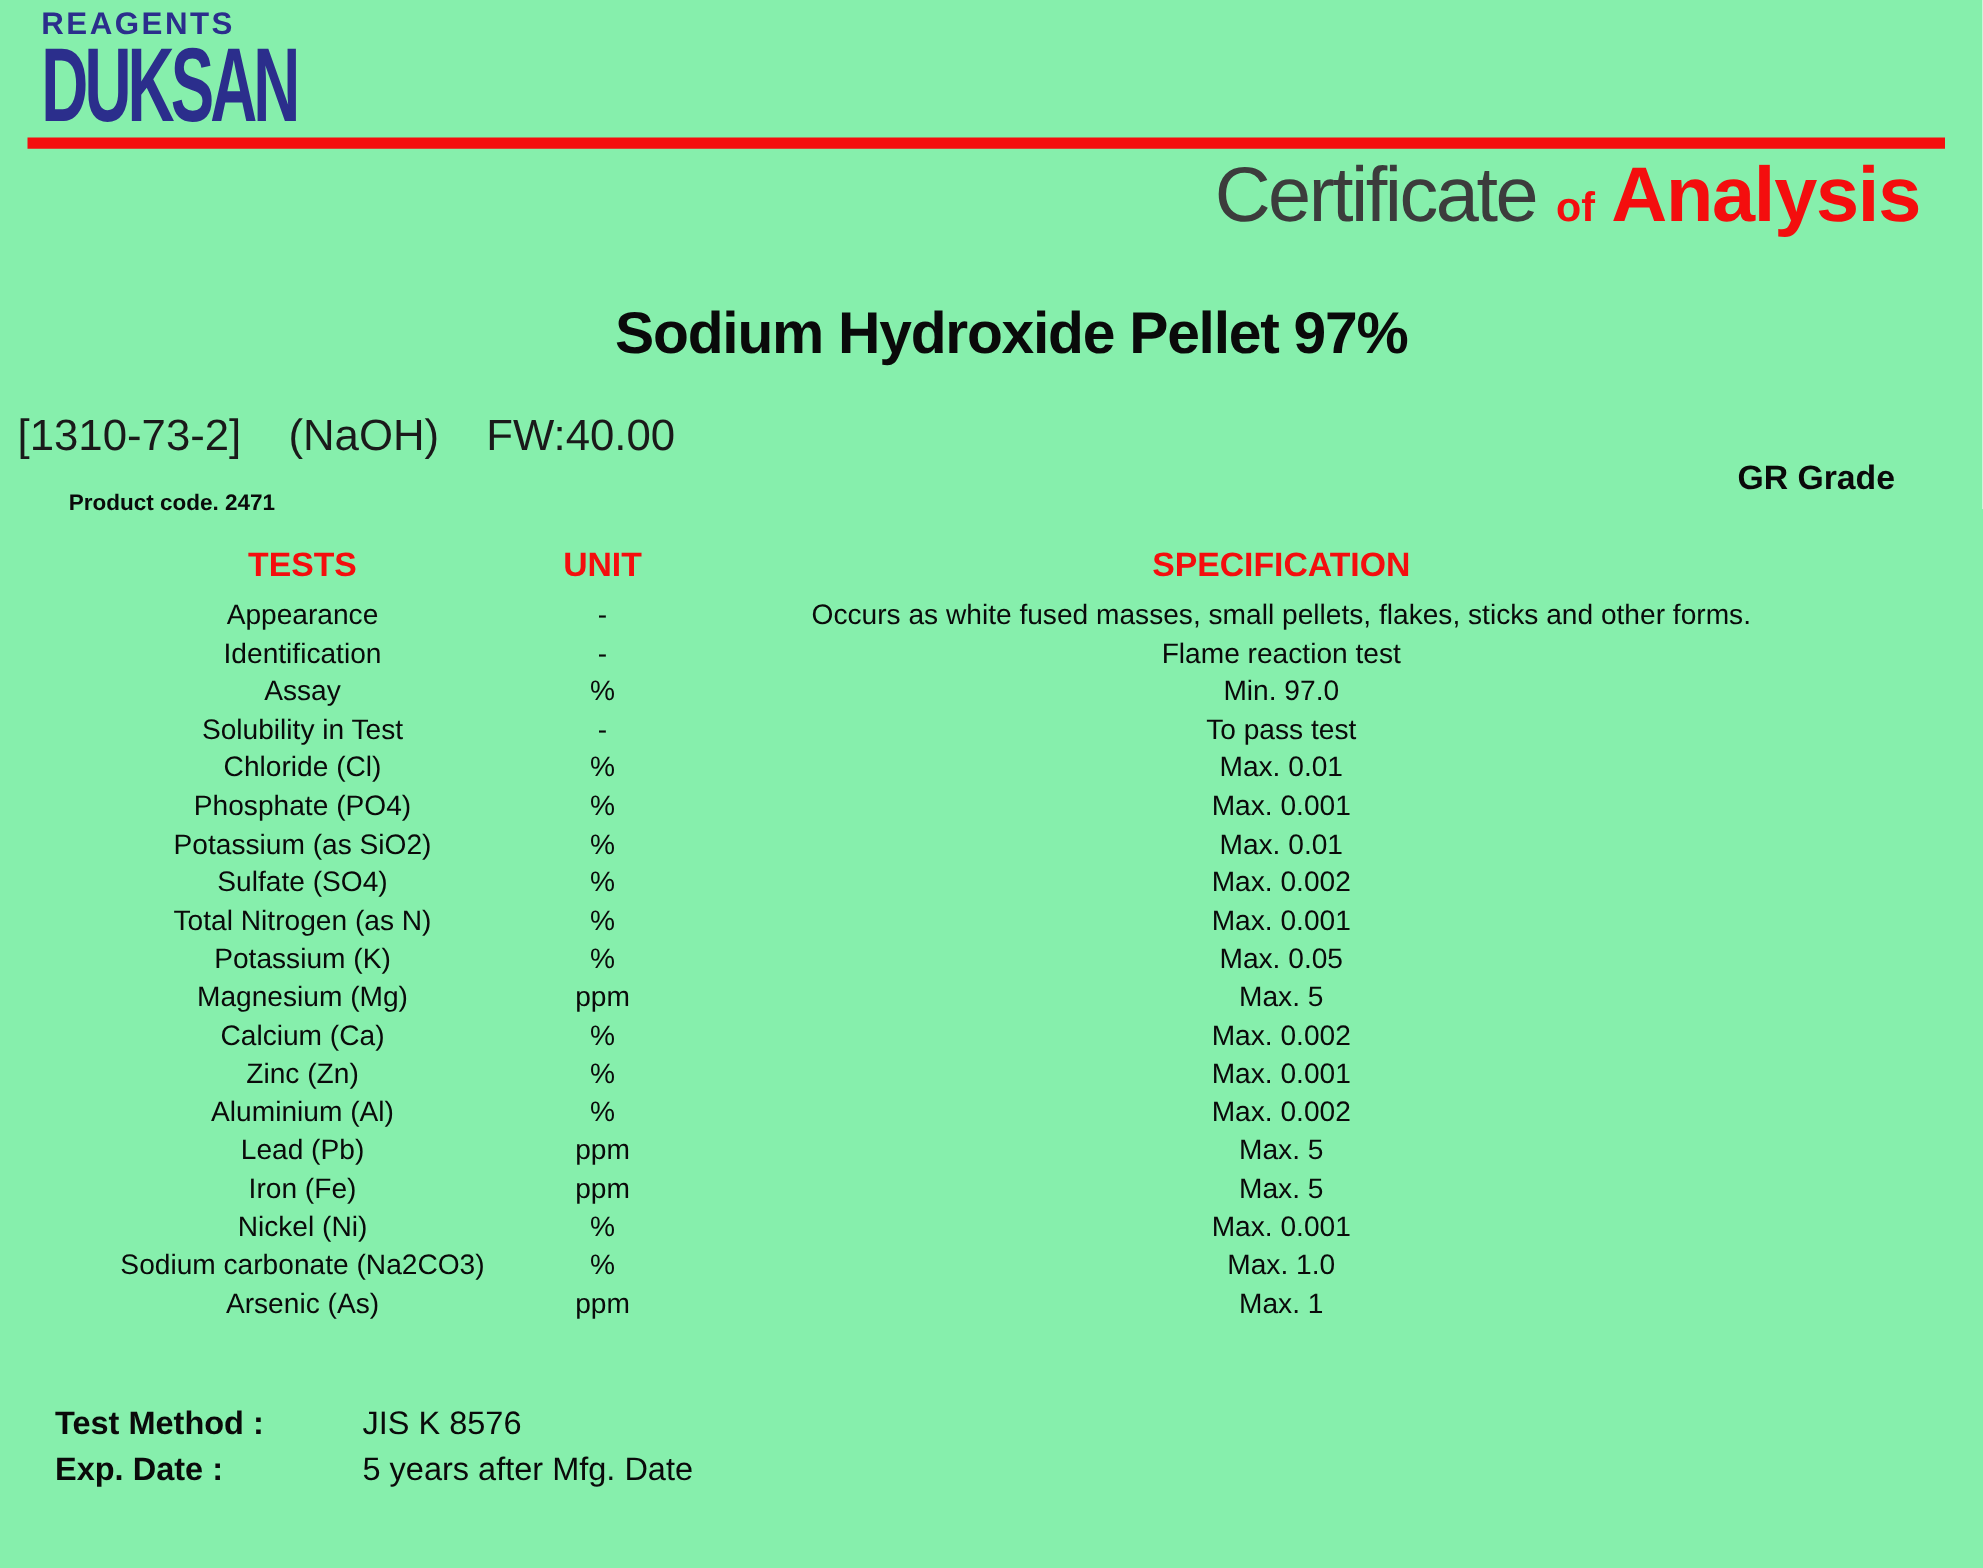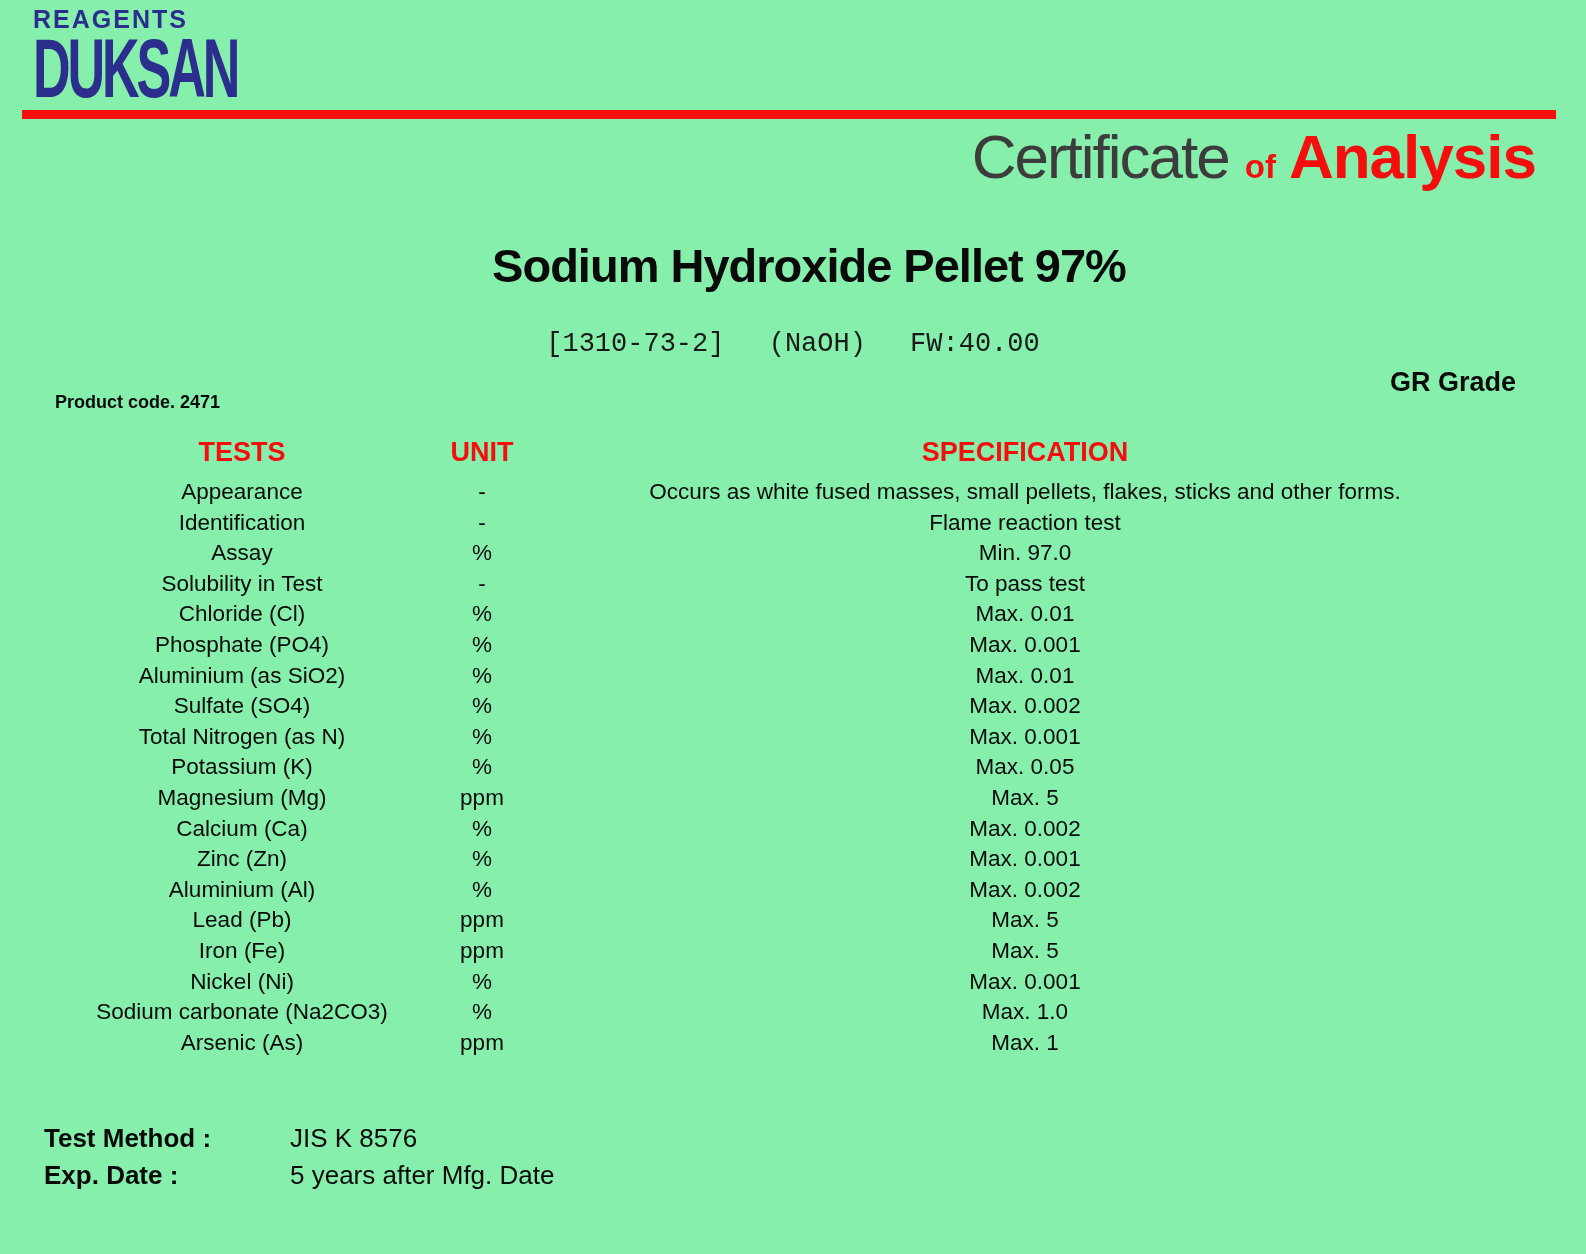"[1310-73-2] (NaOH) FW:40.00" .subtitle { font-family: Liberation Mono, monospace -> none; font-size: 27px -> 35px; text-align: center -> none }
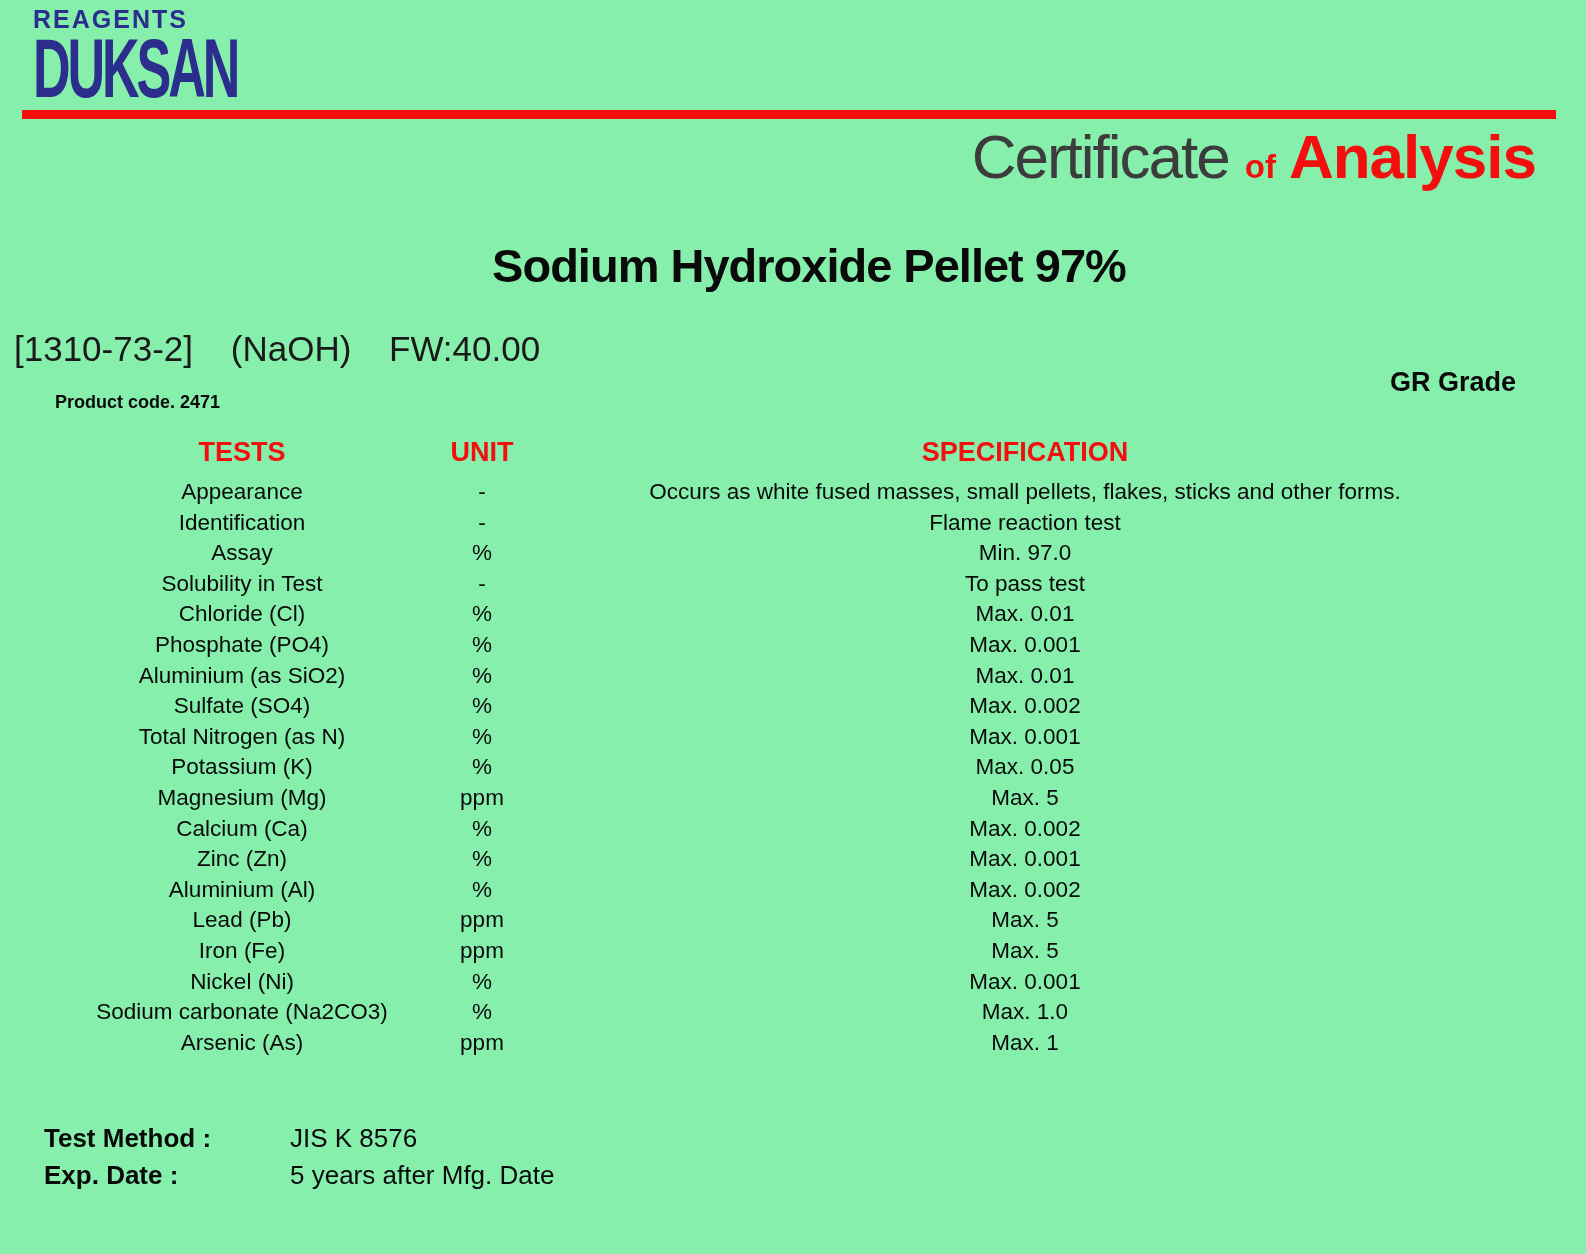"Aluminium (as SiO2)" div.c-test { text: Aluminium -> Potassium }
